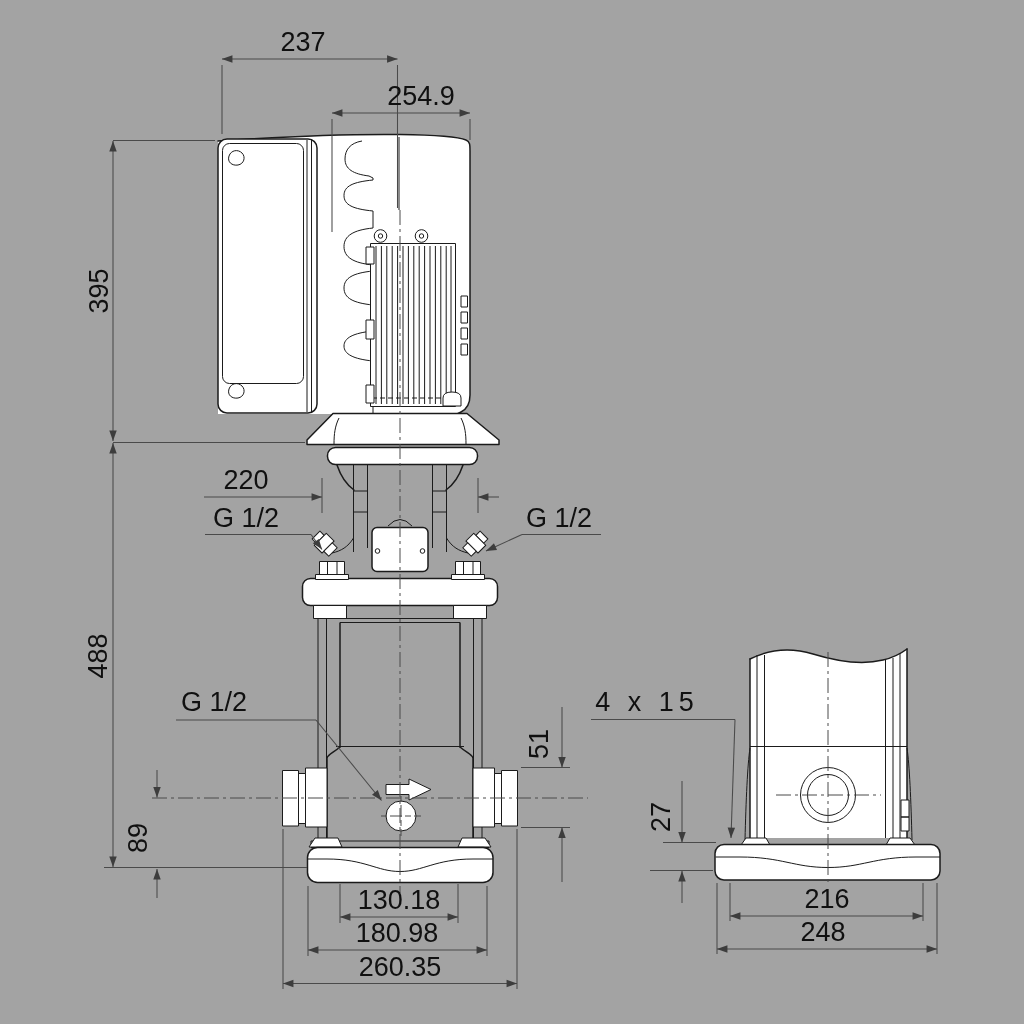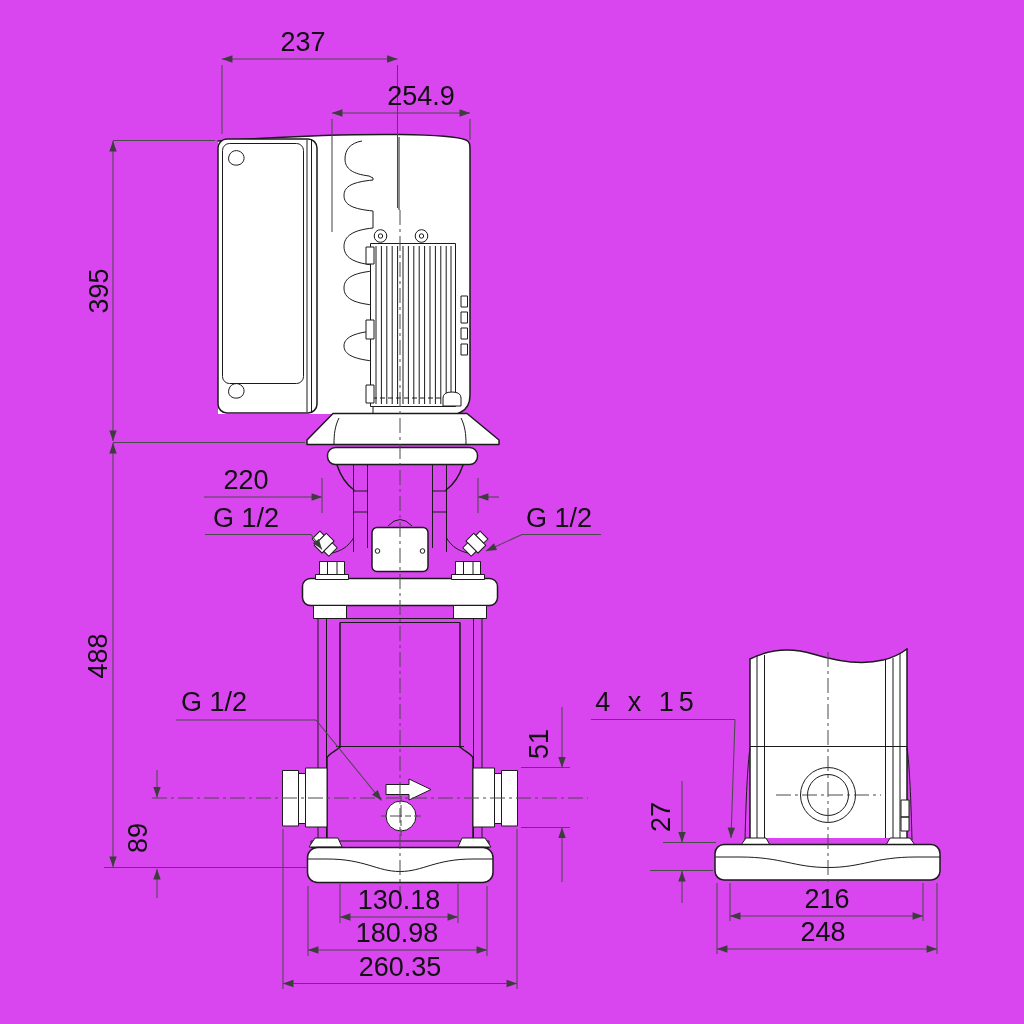"237" .stage { background: #d946ef -> #a3a3a3 }
